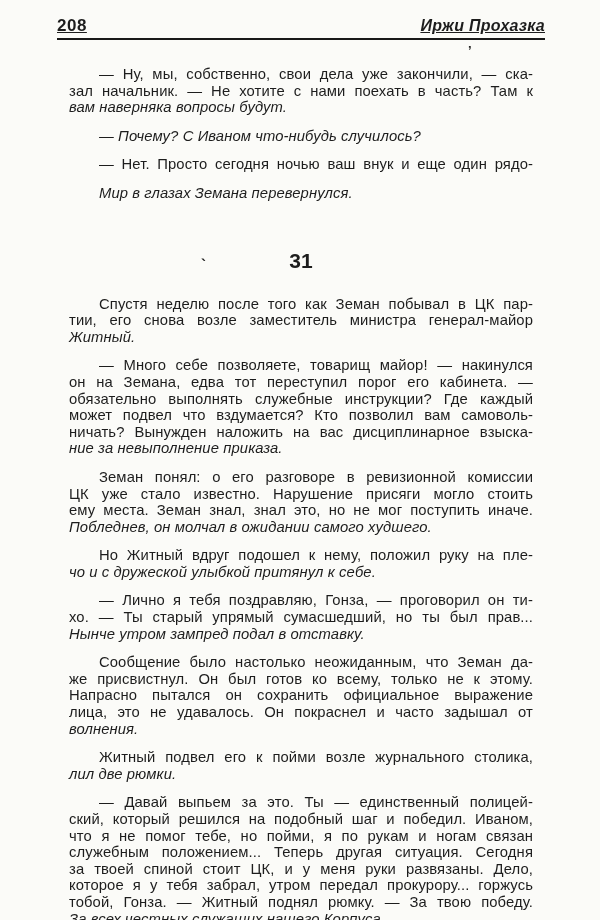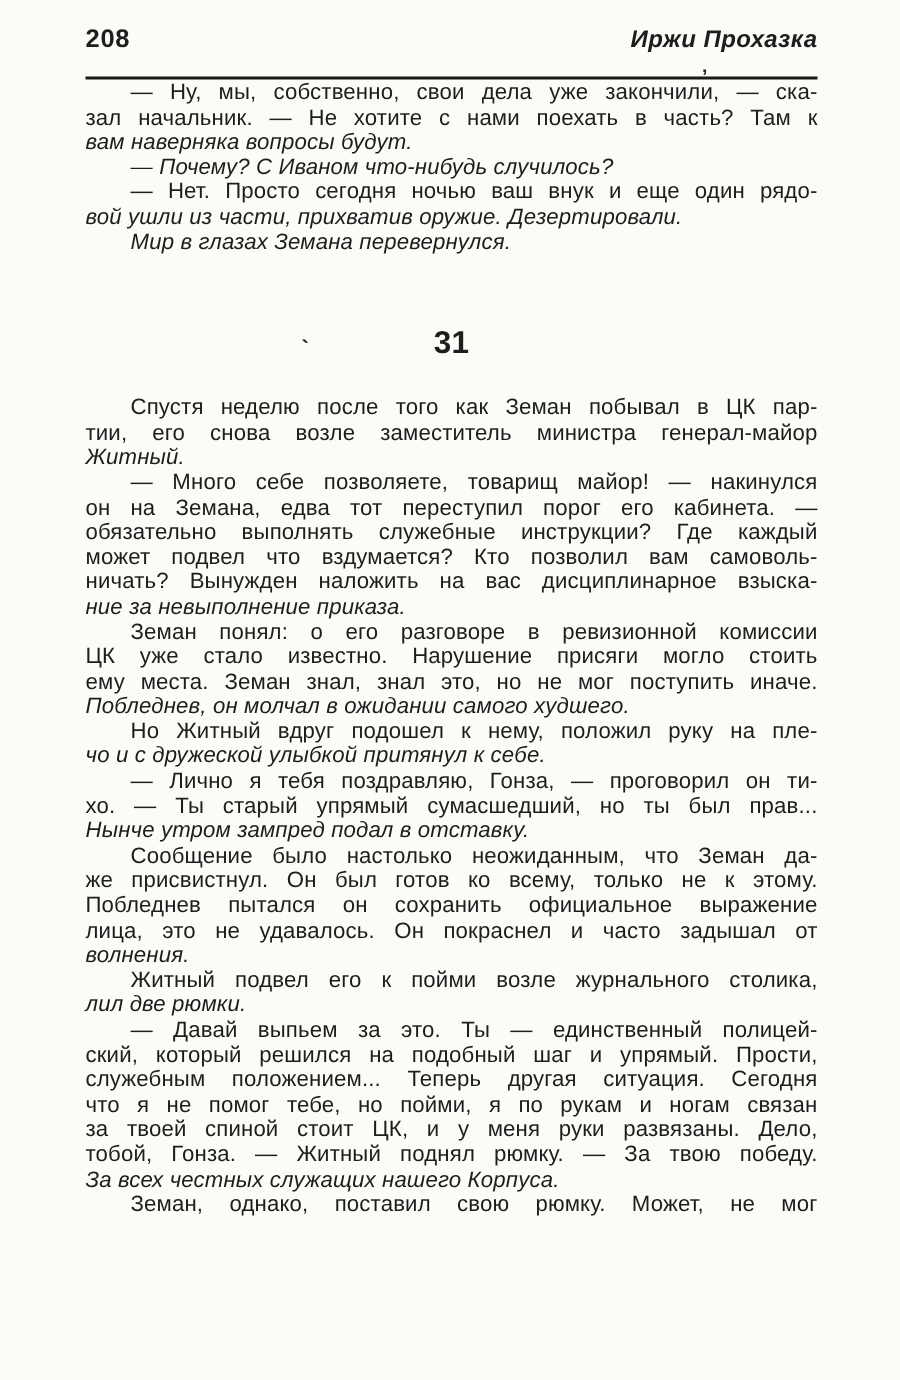"208" .header { padding-bottom: 15px -> 2px; text-decoration: none -> underline }
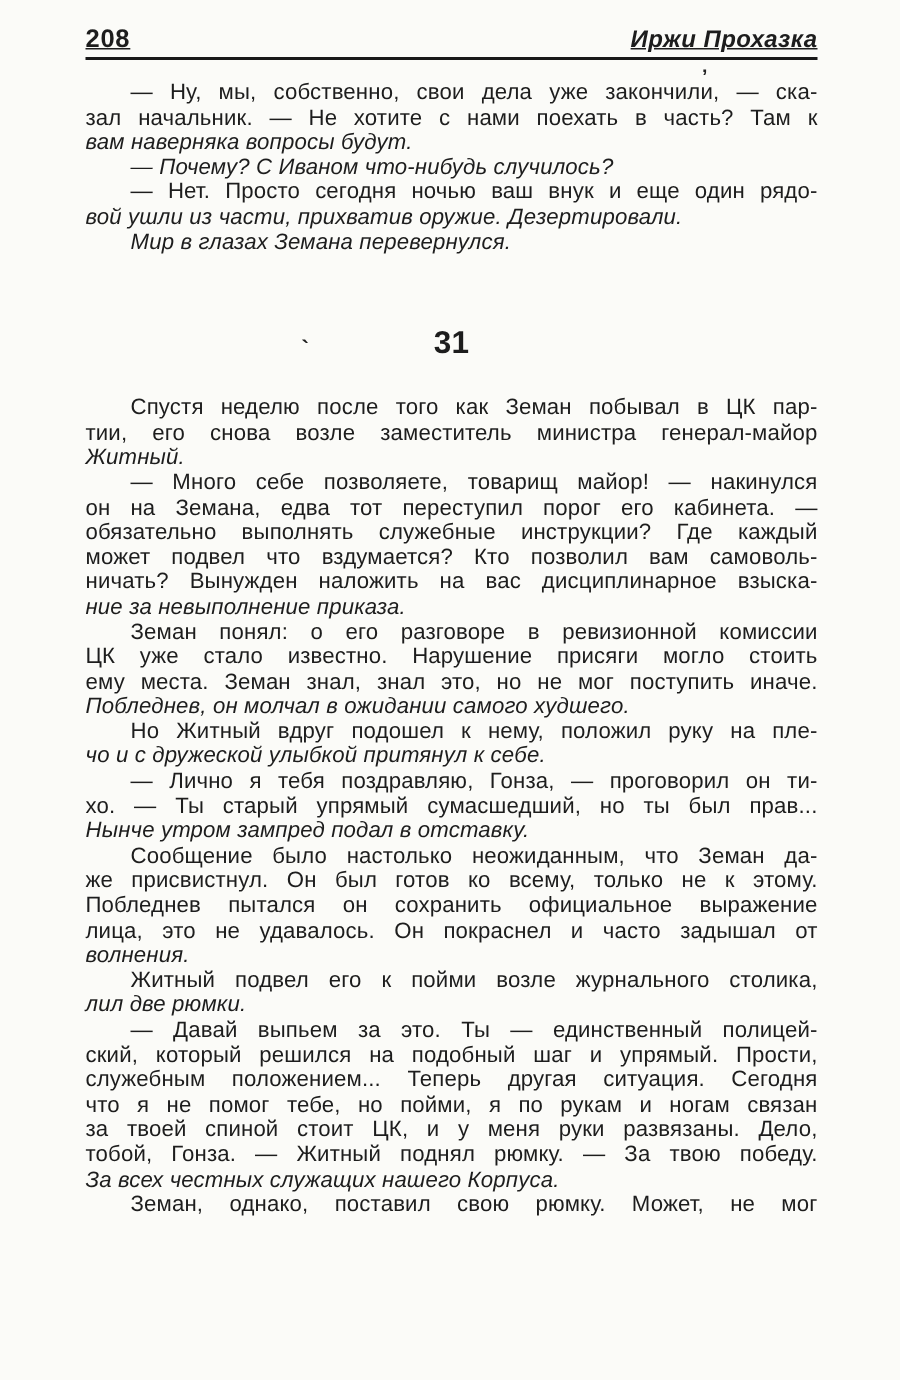"— Ну, мы, собственно, свои" .para { margin: 0 -> 12px }
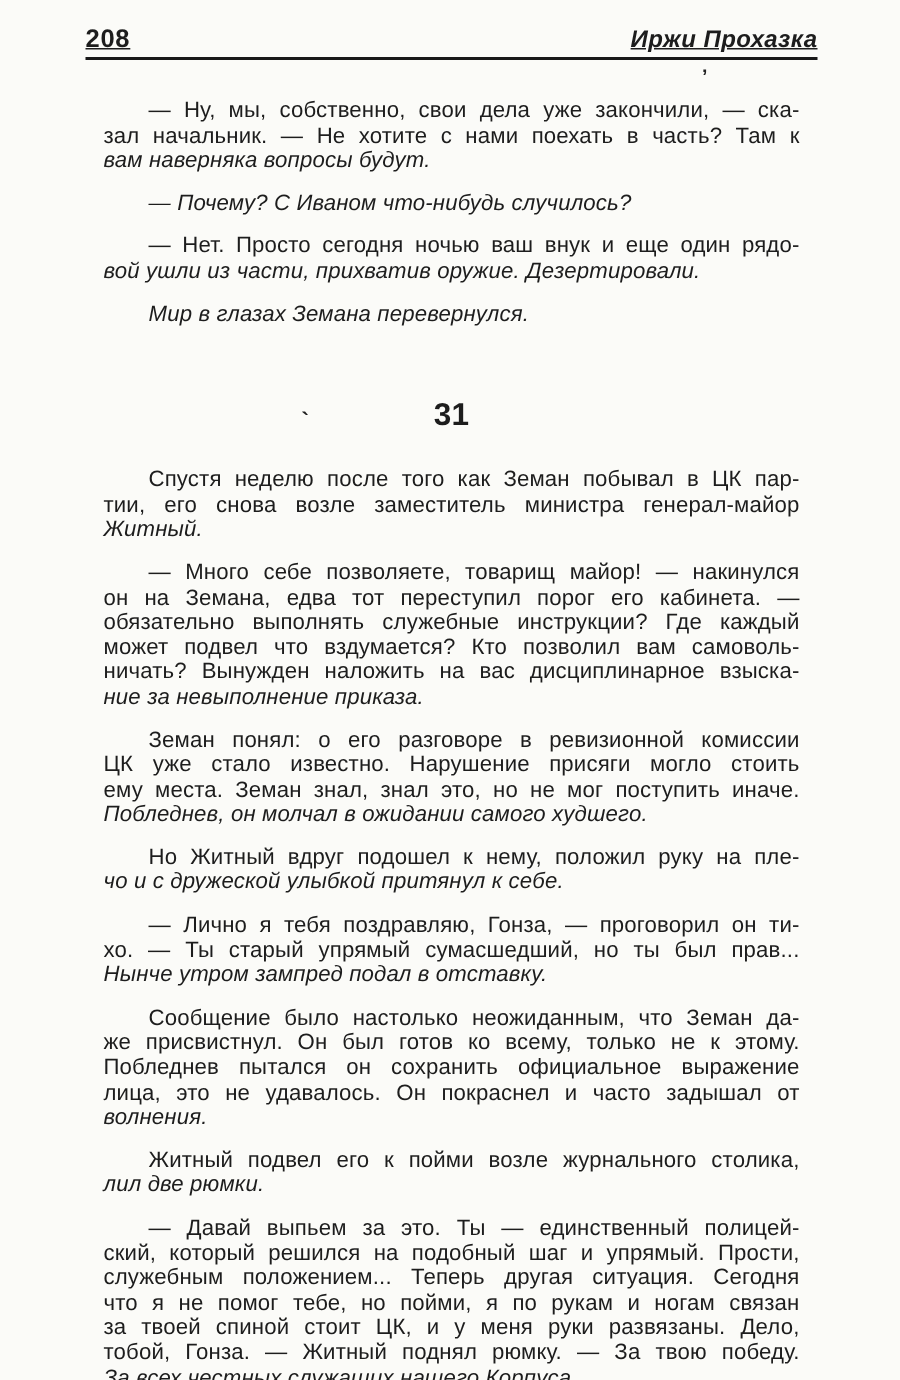"вой ушли из части, прихватив" div.line { html: <div>вой ушли из части, прихватив оружие. Дезертировали.</div> -> none }
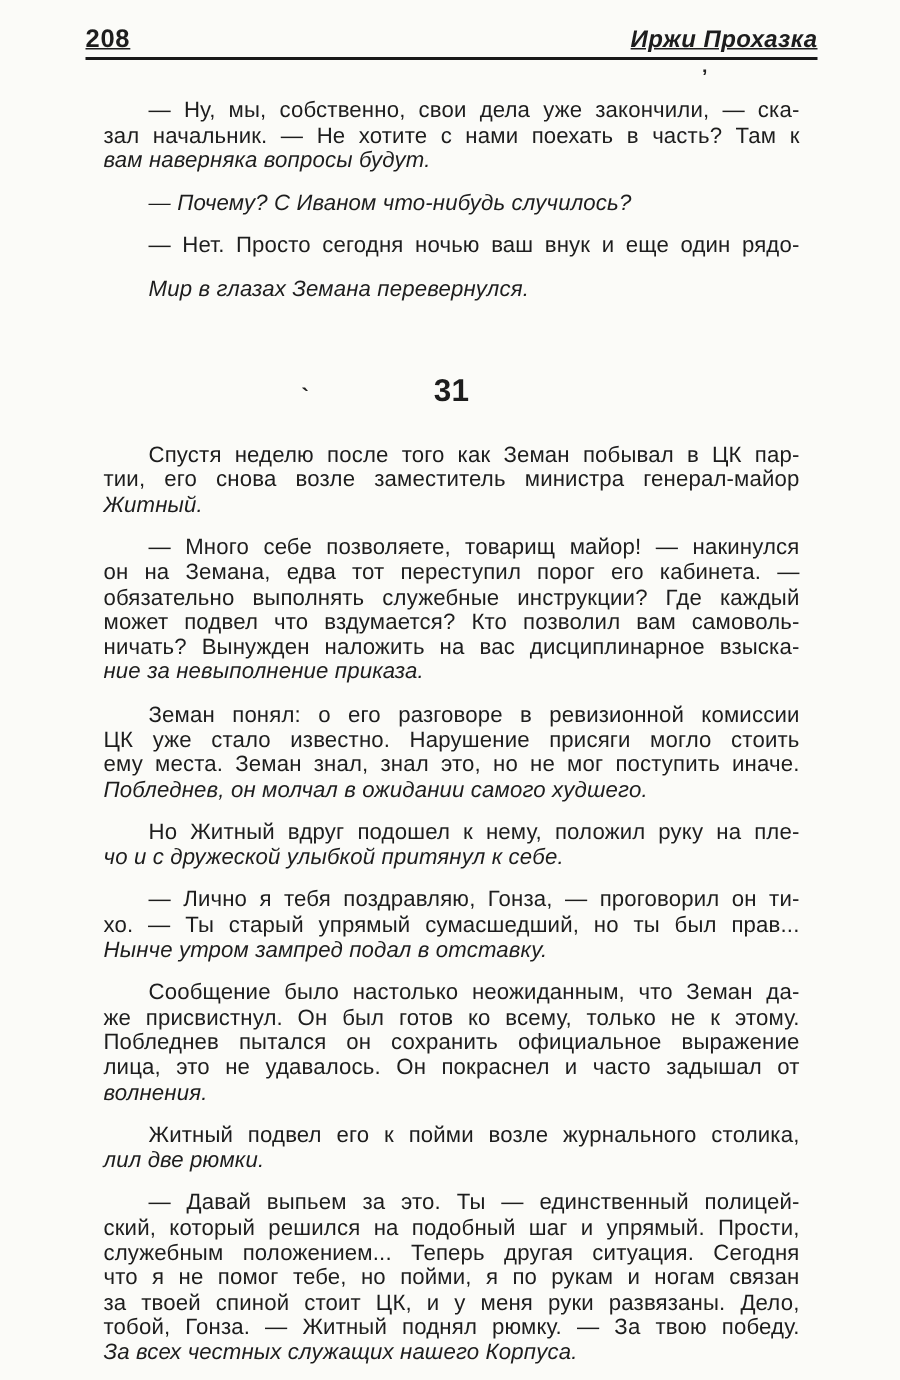"Побледнев пытался он сохранить" div.line { text: Побледнев -> Напрасно }
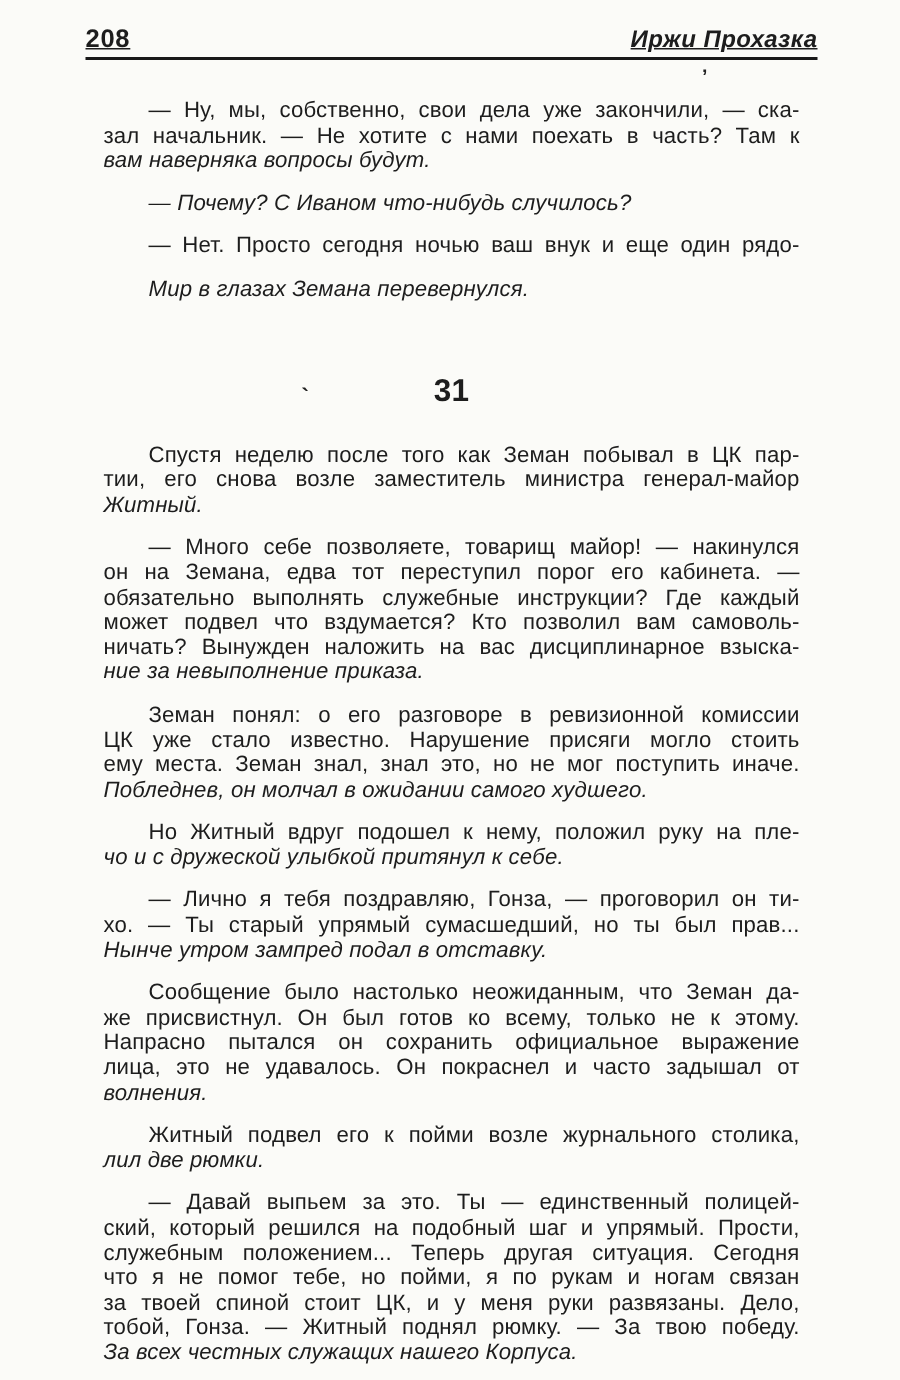"ский, который решился на подобный" div.line { text: упрямый. Прости -> победил. Иваном }
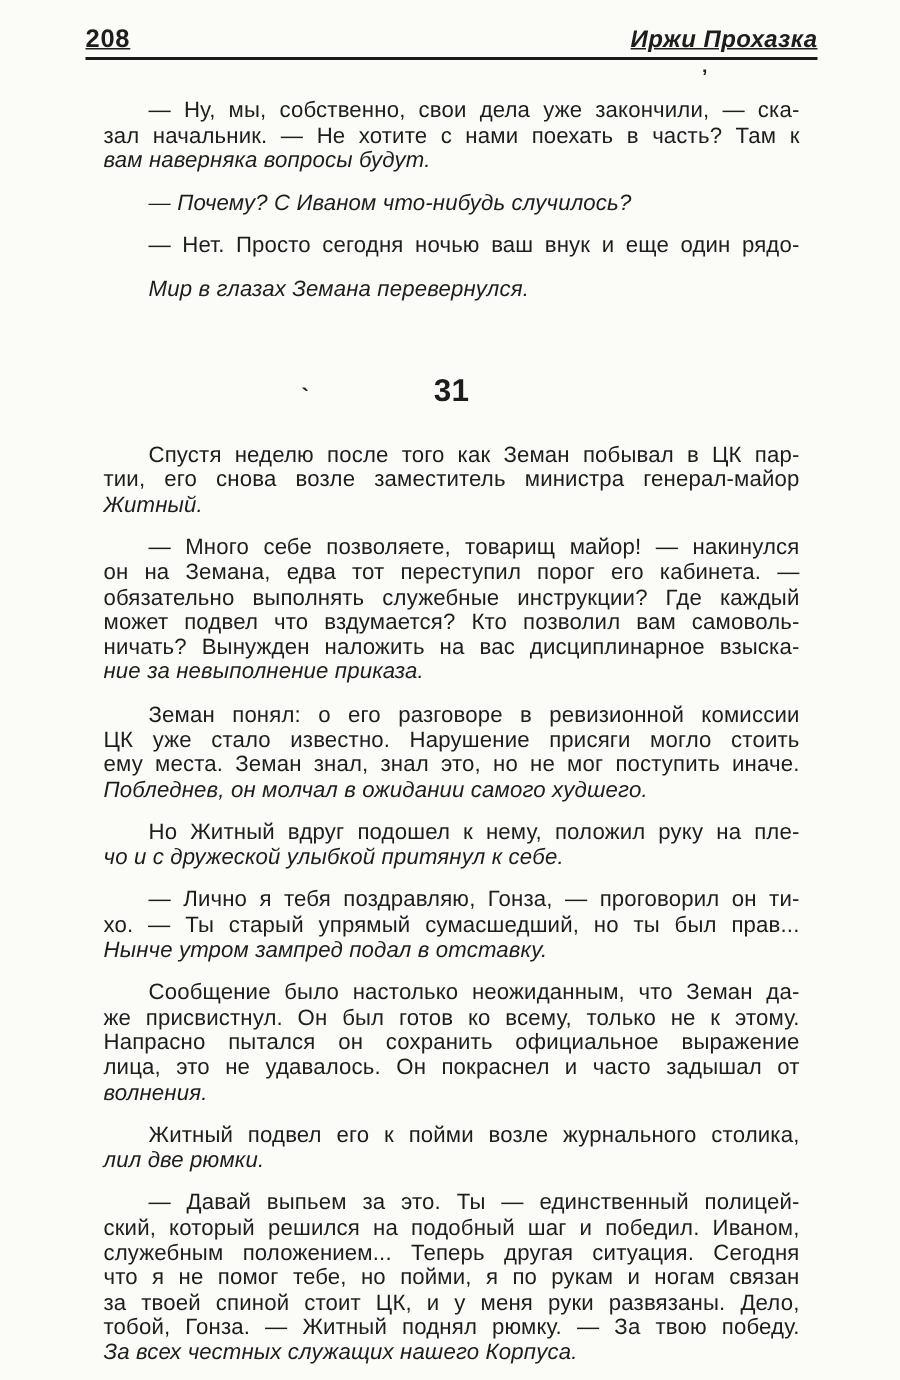"служебным положением... Теперь другая" div.line { order: before "что я не помог тебе," -> after "что я не помог тебе," }
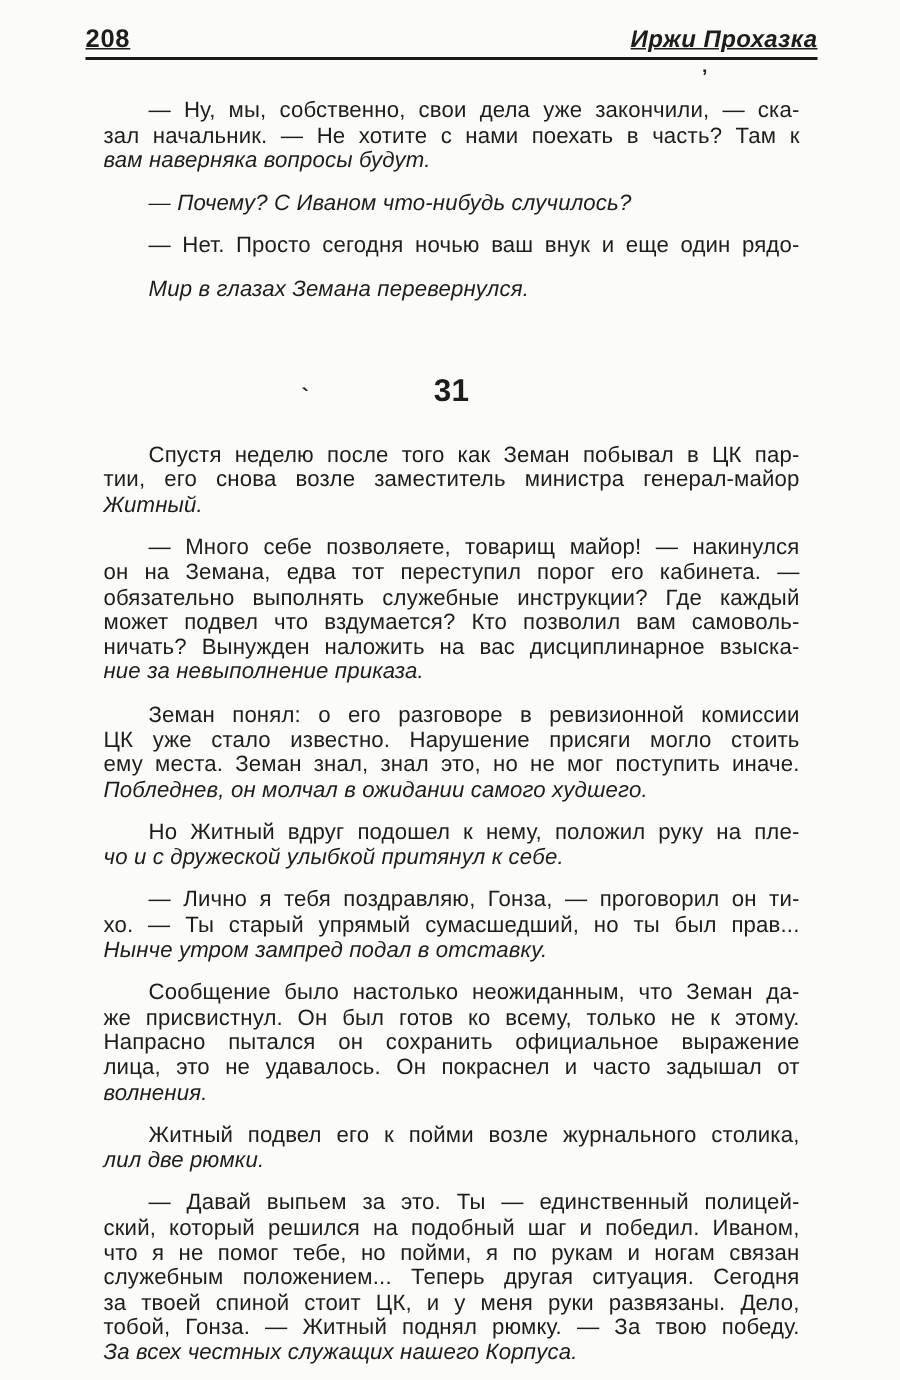"которое я у тебя забрал," div.line { html: none -> <div>которое я у тебя забрал, утром передал прокурору... горжусь</div> }
